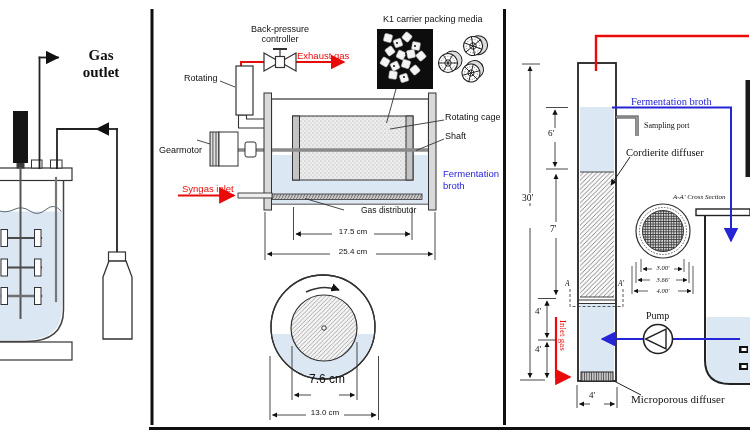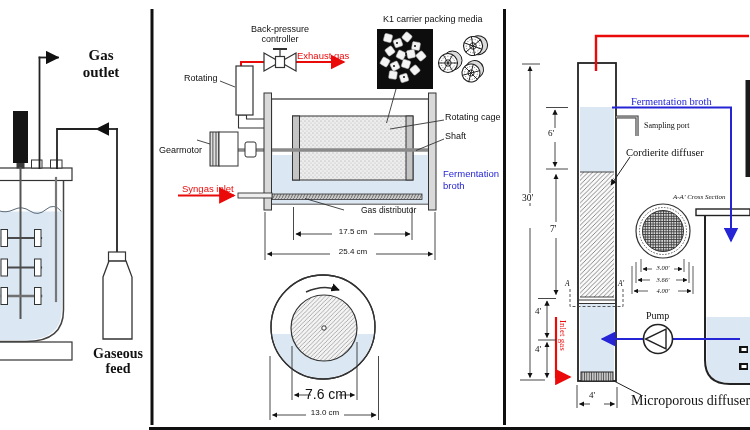"Gaseous feed" div.lbl { html: <div>Gaseous feed</div> -> none }
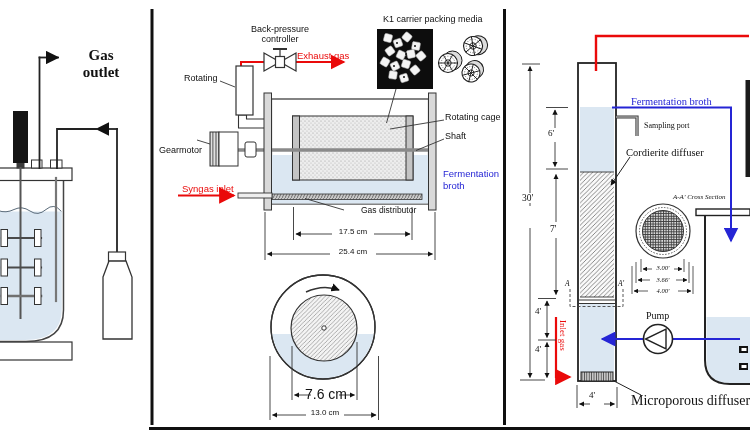"7.6 cm" div.lbl { font-size: 14px -> 12px; text-align: none -> right; top: 387px -> 373px }
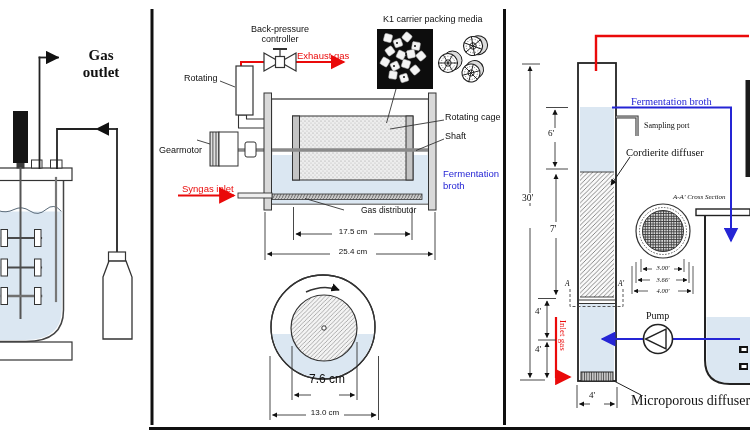"Microporous diffuser" div.lbl { font-size: 14px -> 11px }
